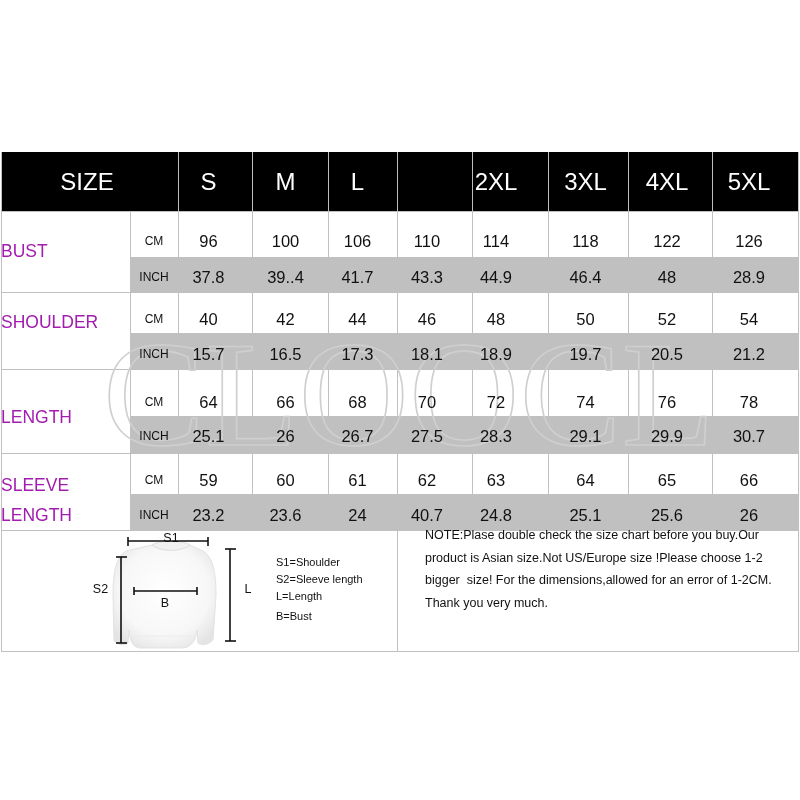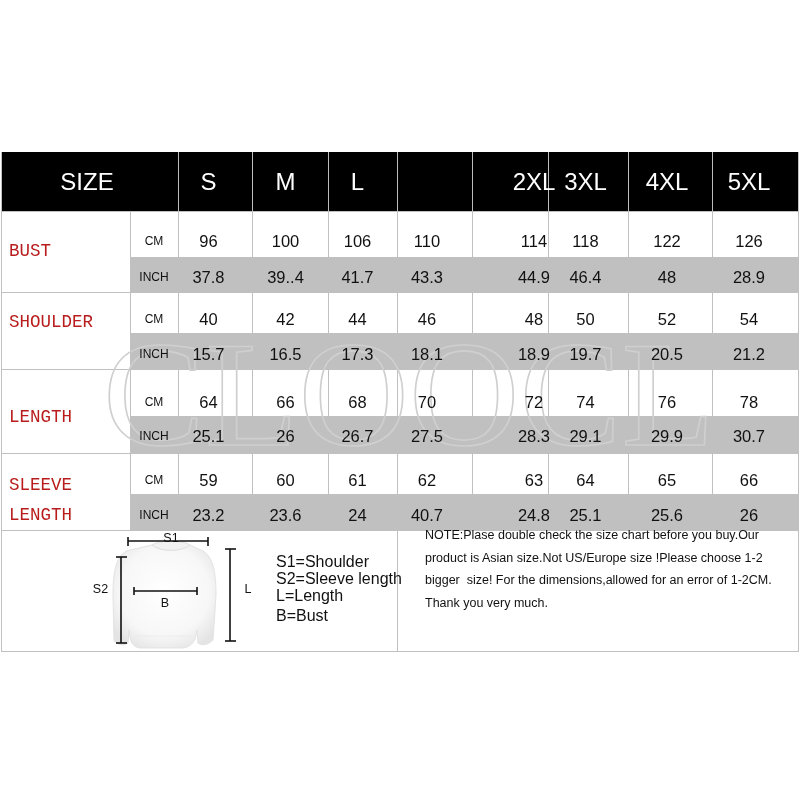"2XL" .x4 { left: 534px -> 496px }
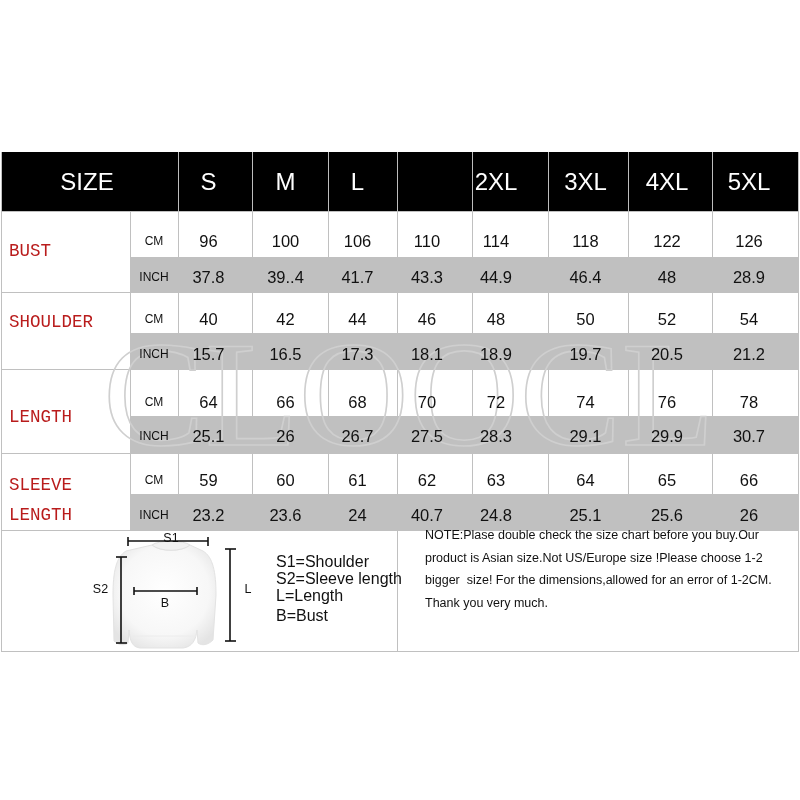"BUST" .lbl { color: #b91c1c -> #a21caf; font-family: Liberation Mono, monospace -> none; left: 9px -> 1px }
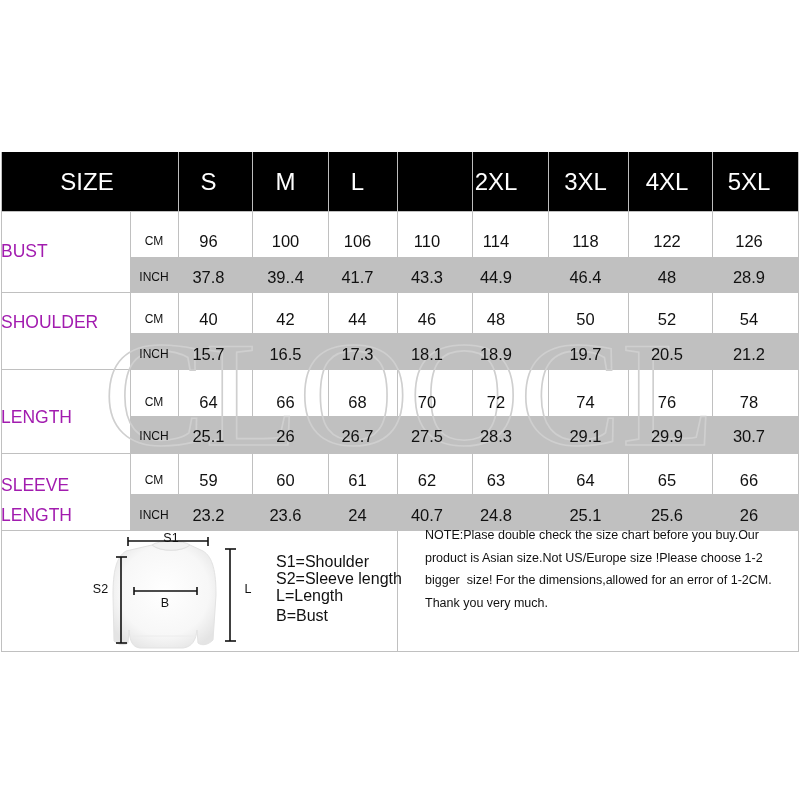"S1=Shoulder" .lg { font-size: 16px -> 11px }
